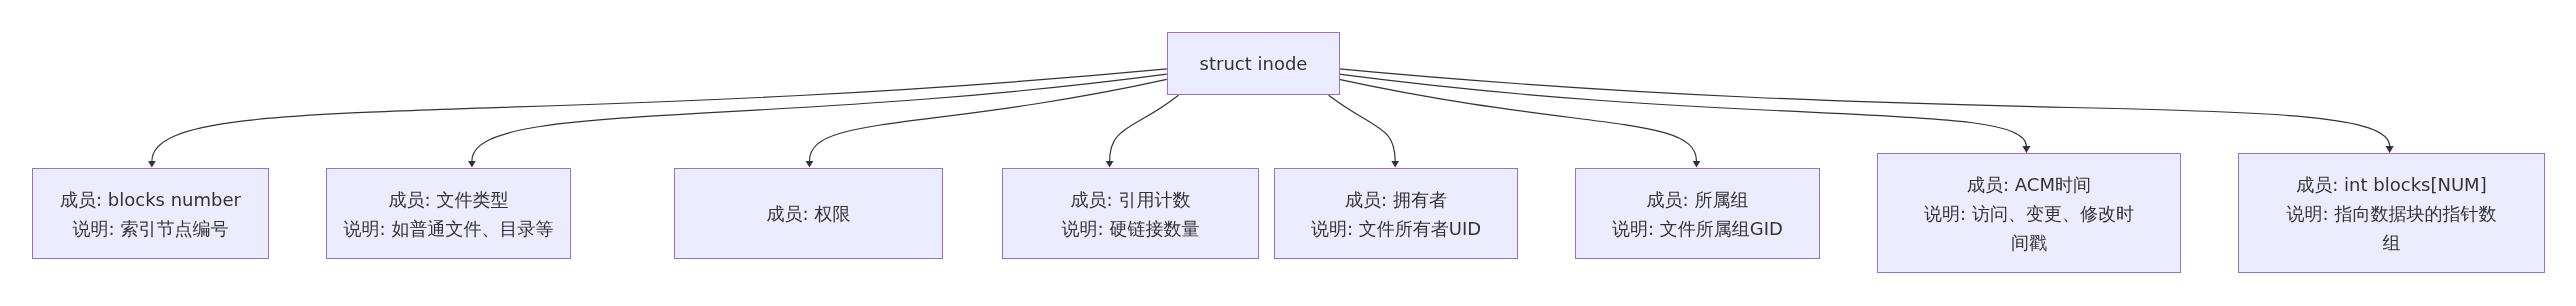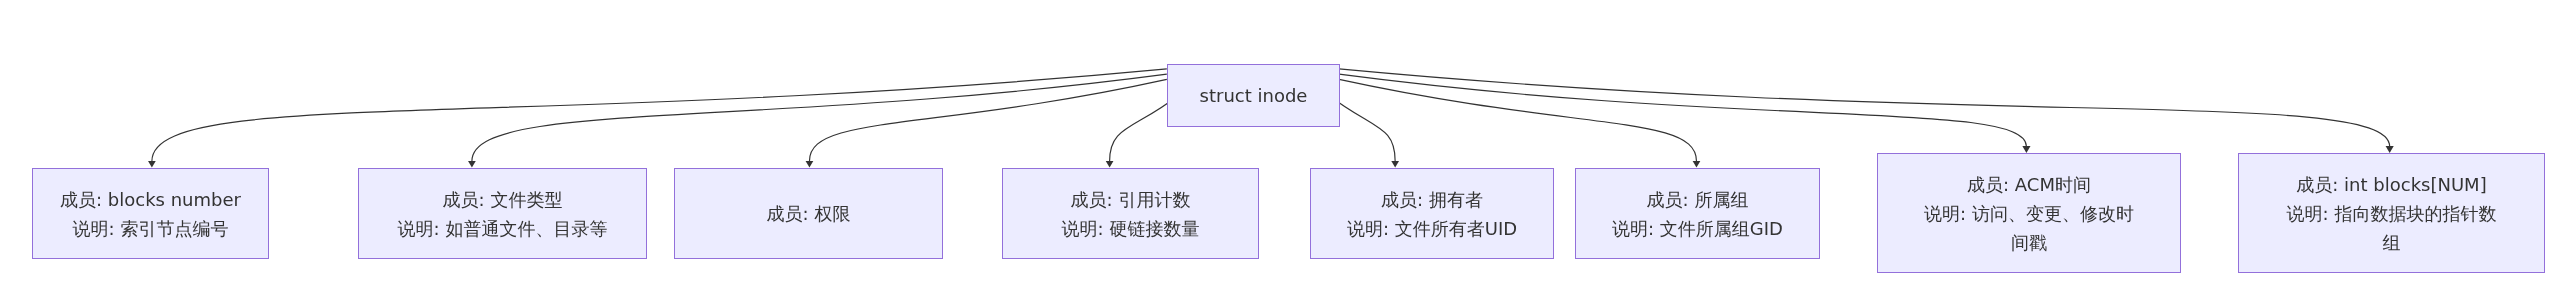"struct inode" div.node { margin-top: 32px -> none }
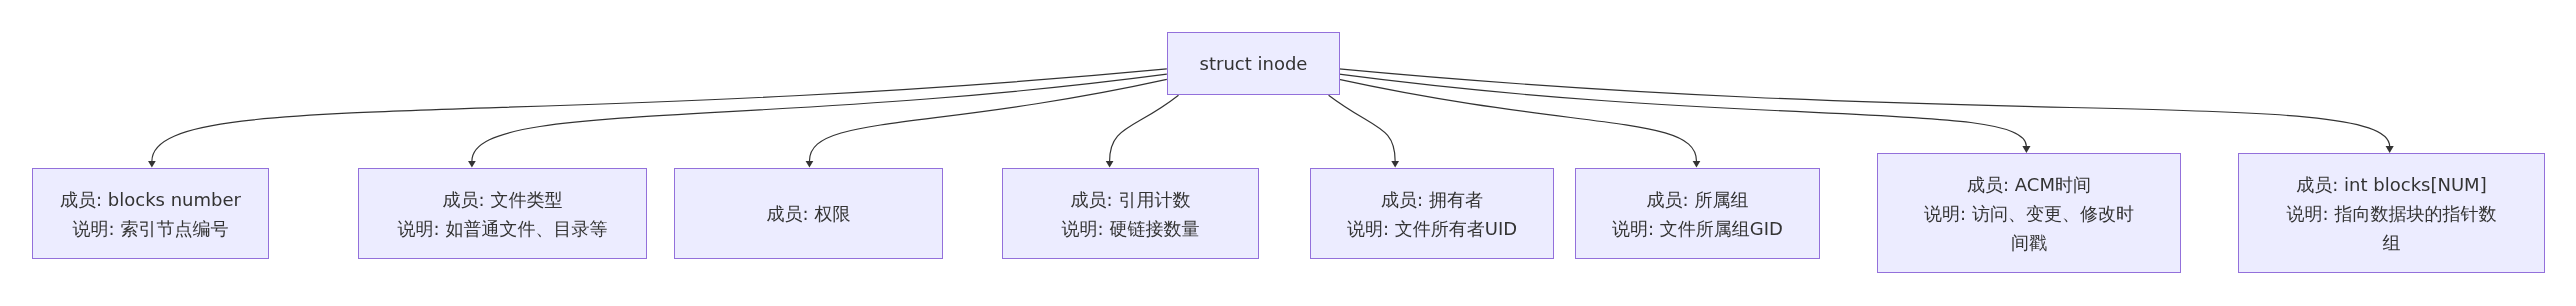"成员: 文件类型" div.node { margin-left: 32px -> none; width: 289px -> 245px }
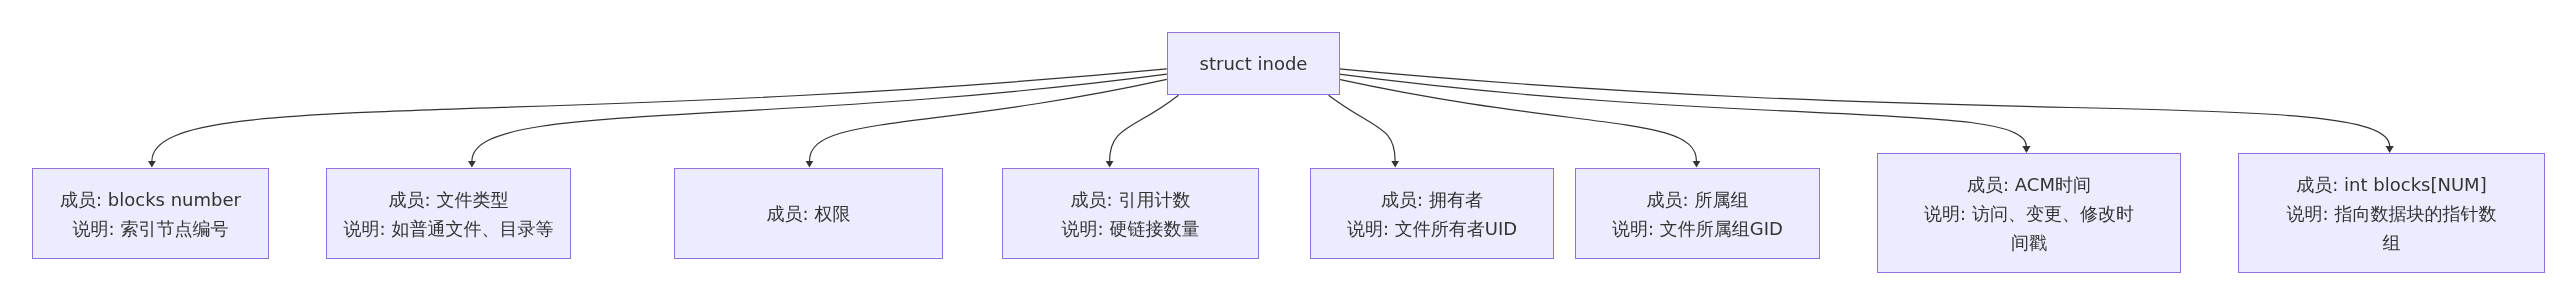"成员: 拥有者" div.node { margin-left: 36px -> none }
